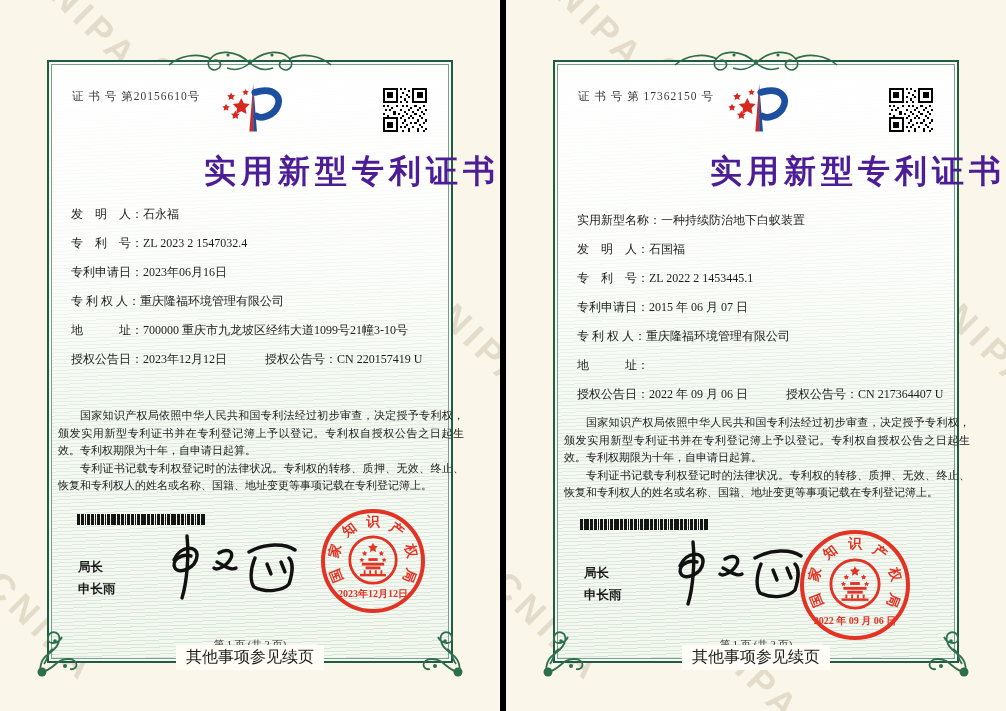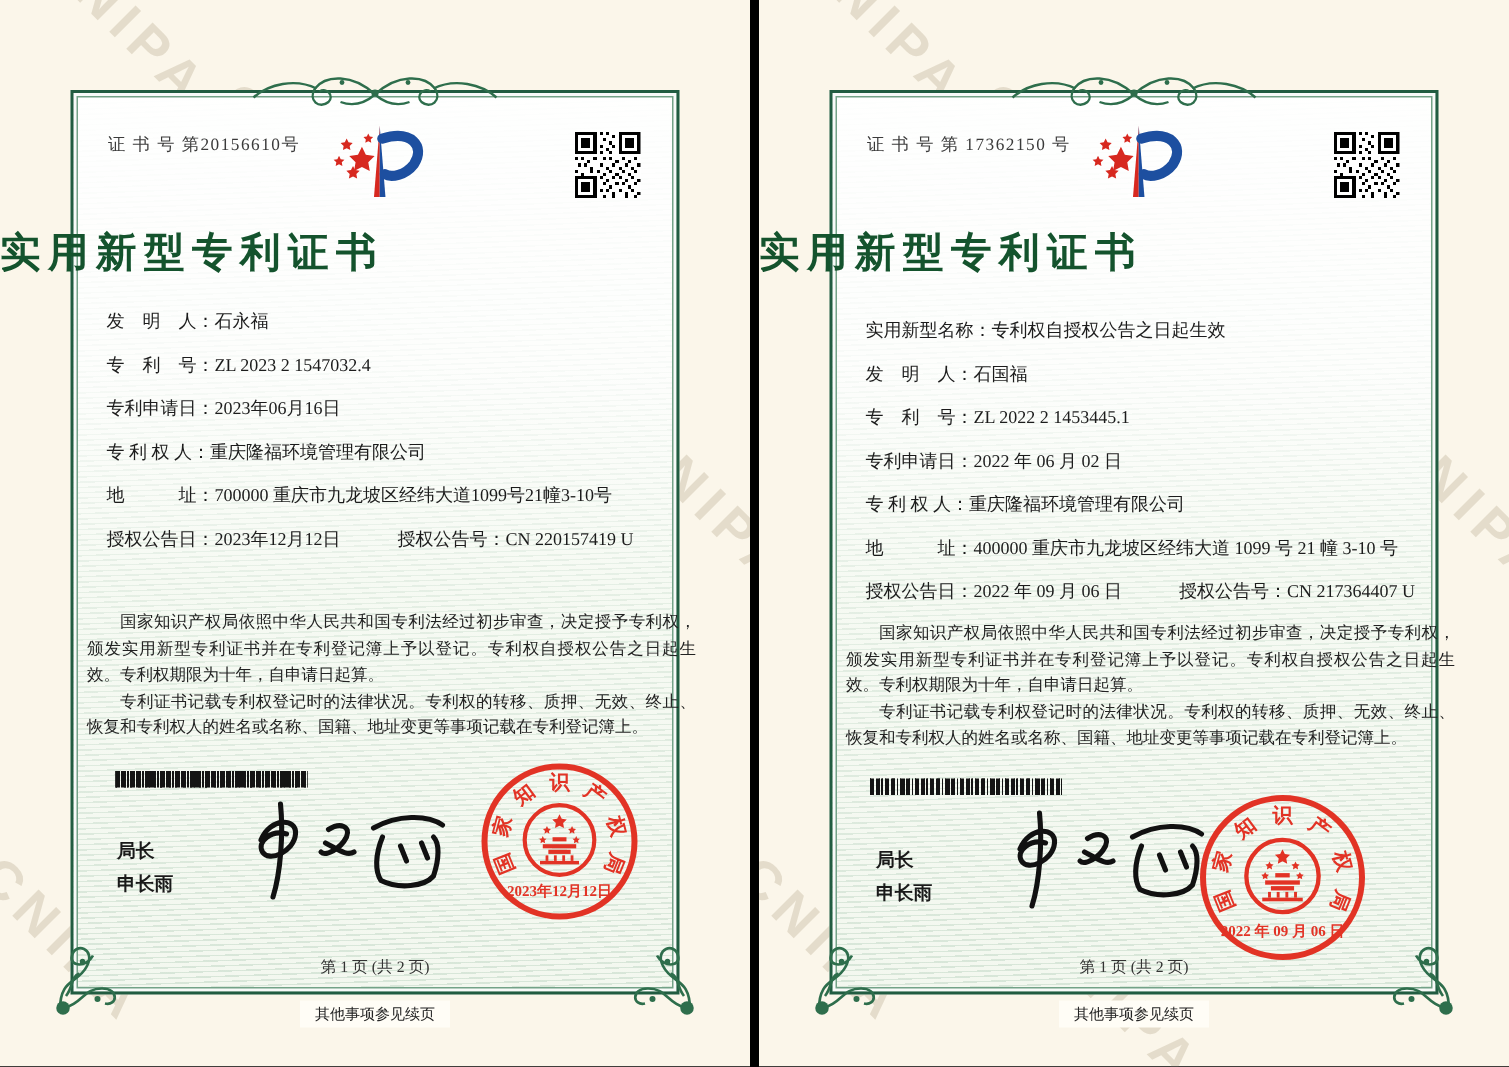"实用新型专利证书" .title { color: #14532d -> #4c1d95; font-size: 27px -> 32px; text-align: left -> right }
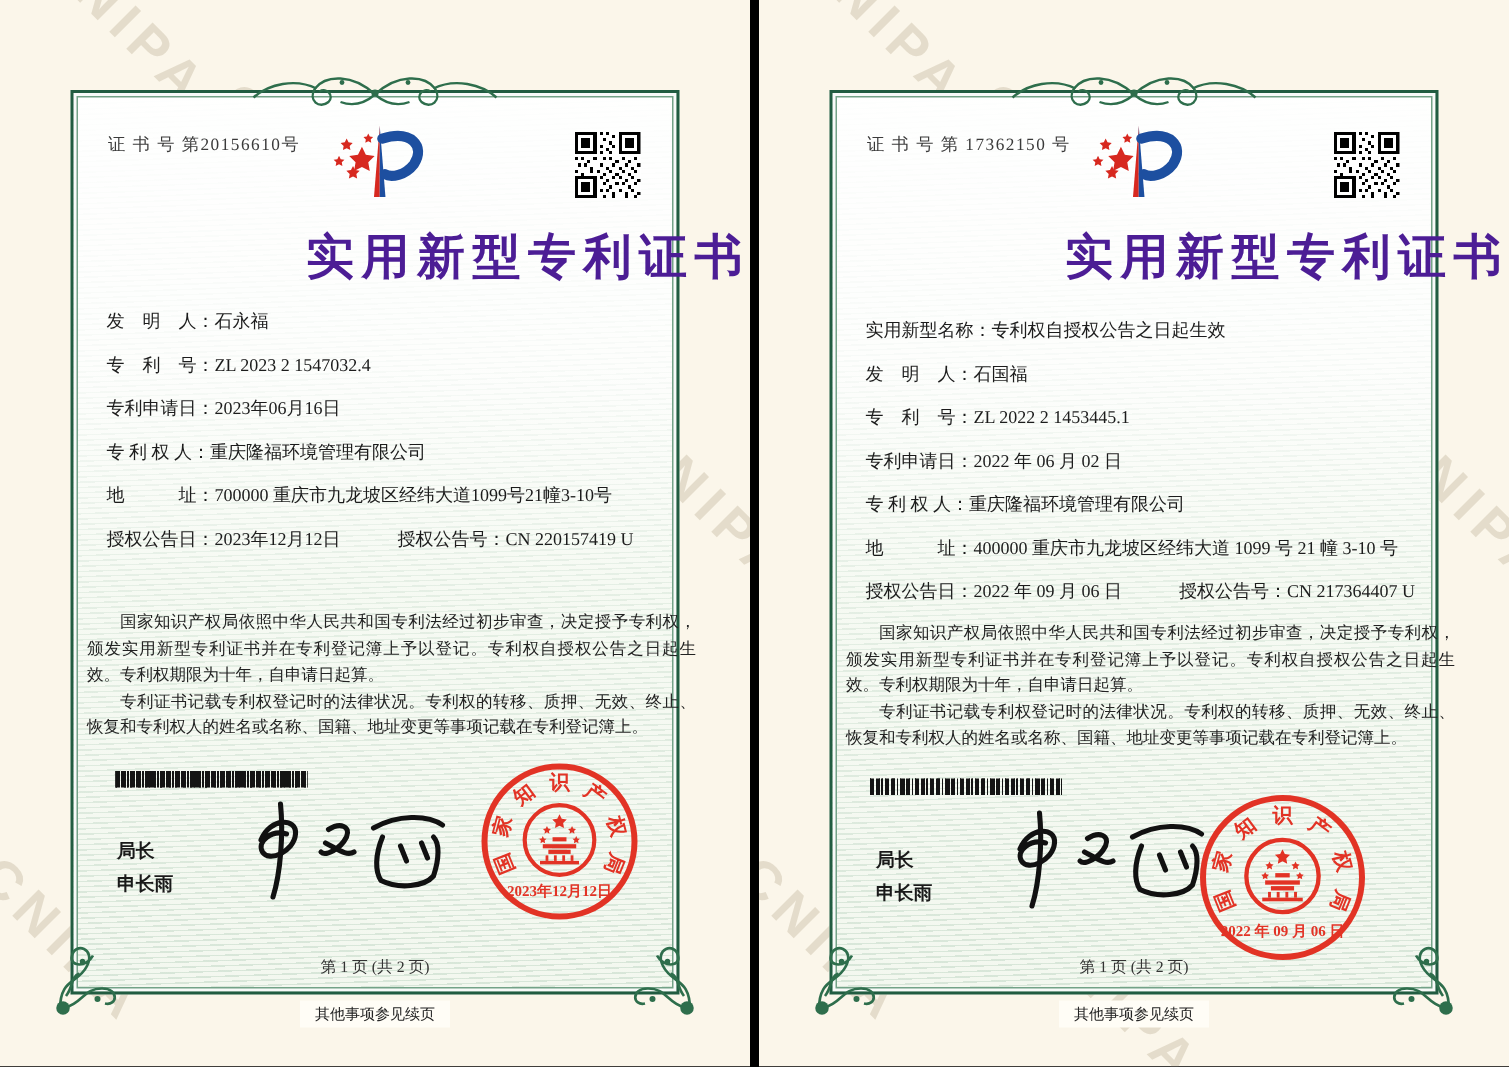"专利权自授权公告之日起生效" span.f-value { text: 专利权自授权公告之日起生效 -> 一种持续防治地下白蚁装置 }
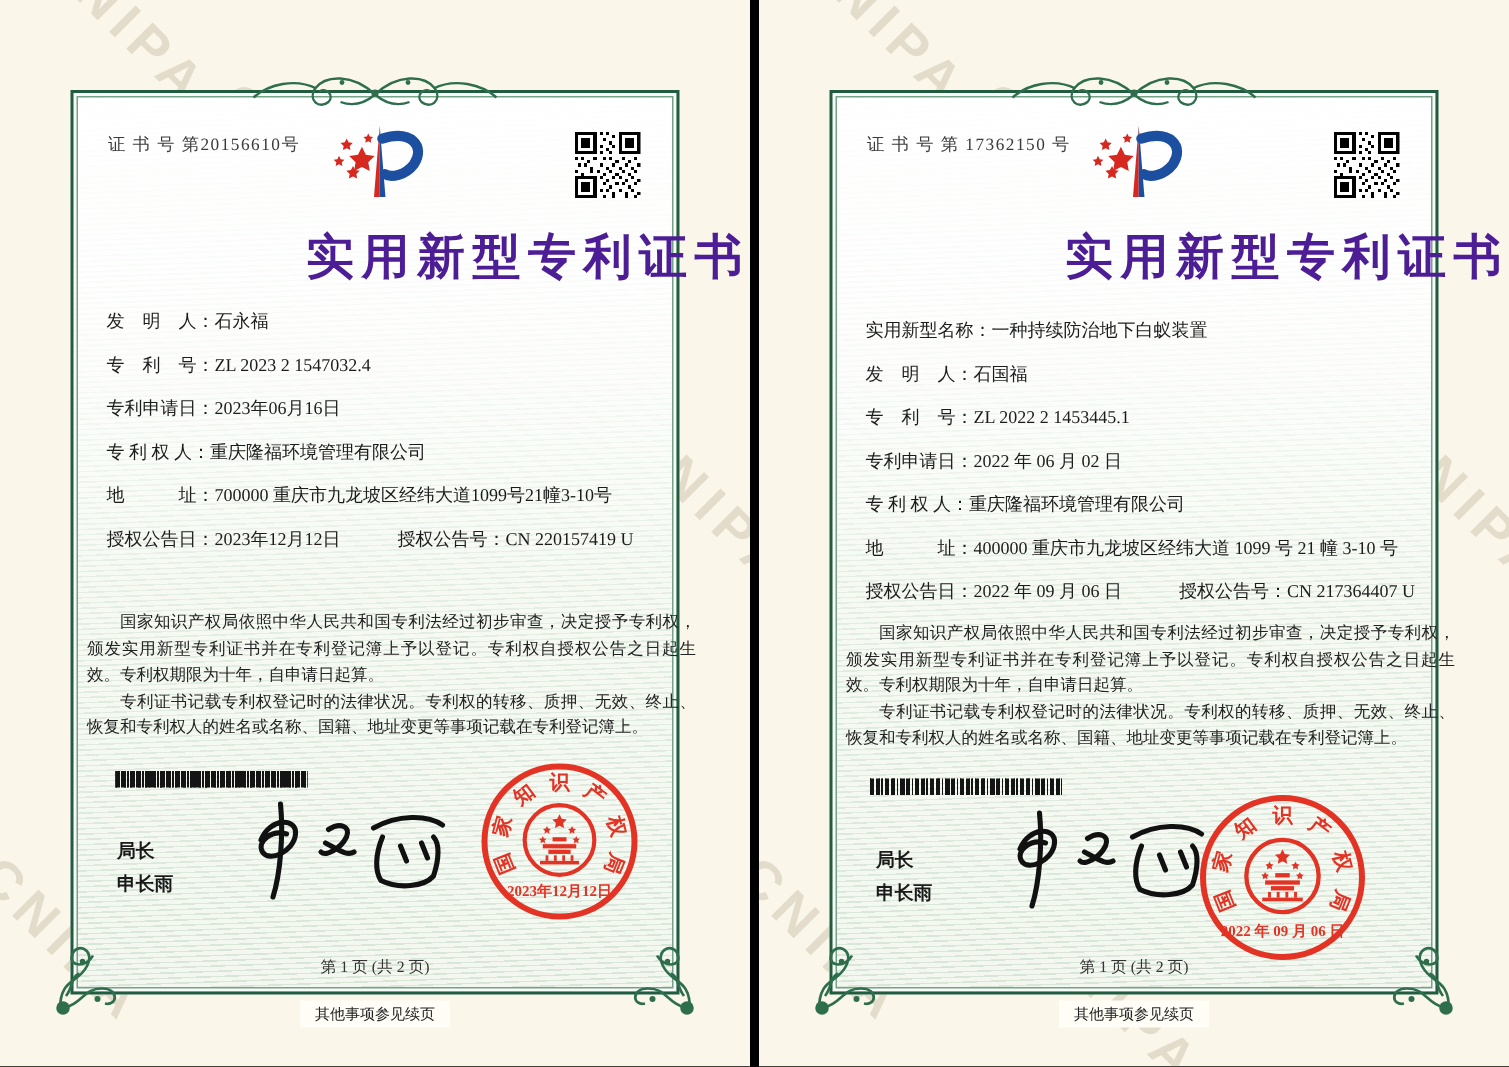"2022 年 06 月 02" span.f-value { text: 2022 年 06 月 02 -> 2015 年 06 月 07 }
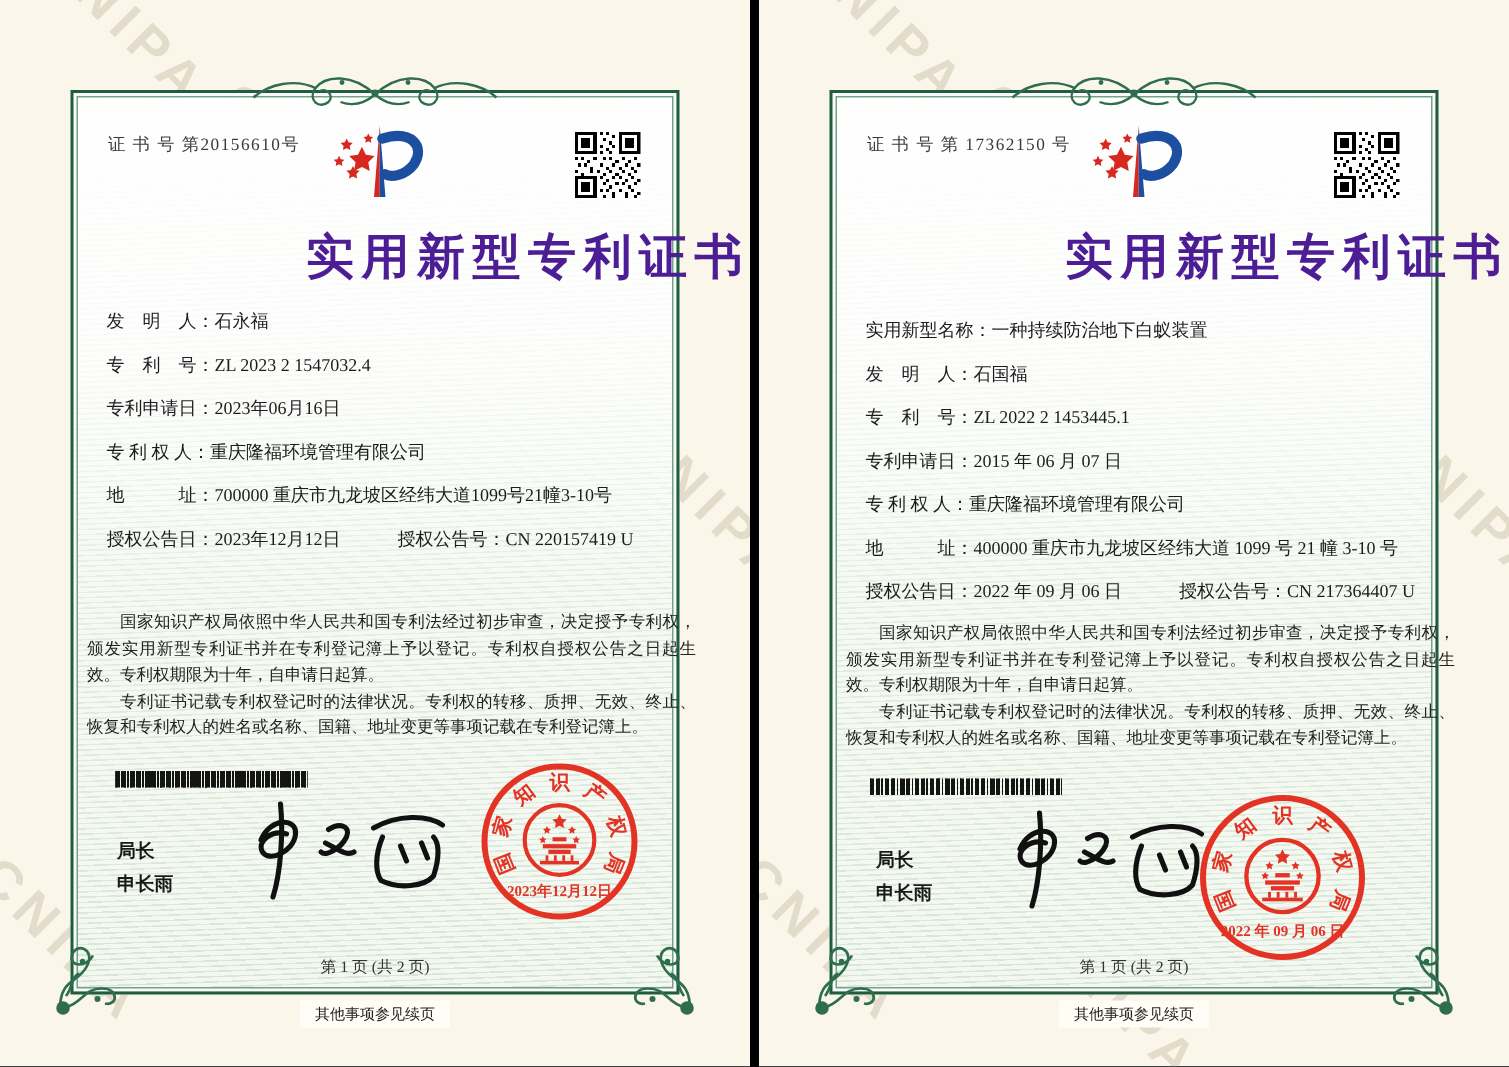"400000 重庆市九龙坡区经纬大道 1099 号 21" span.f-value { html: <span>400000 重庆市九龙坡区经纬大道 1099 号 21 幢 3-10 号</span> -> none }
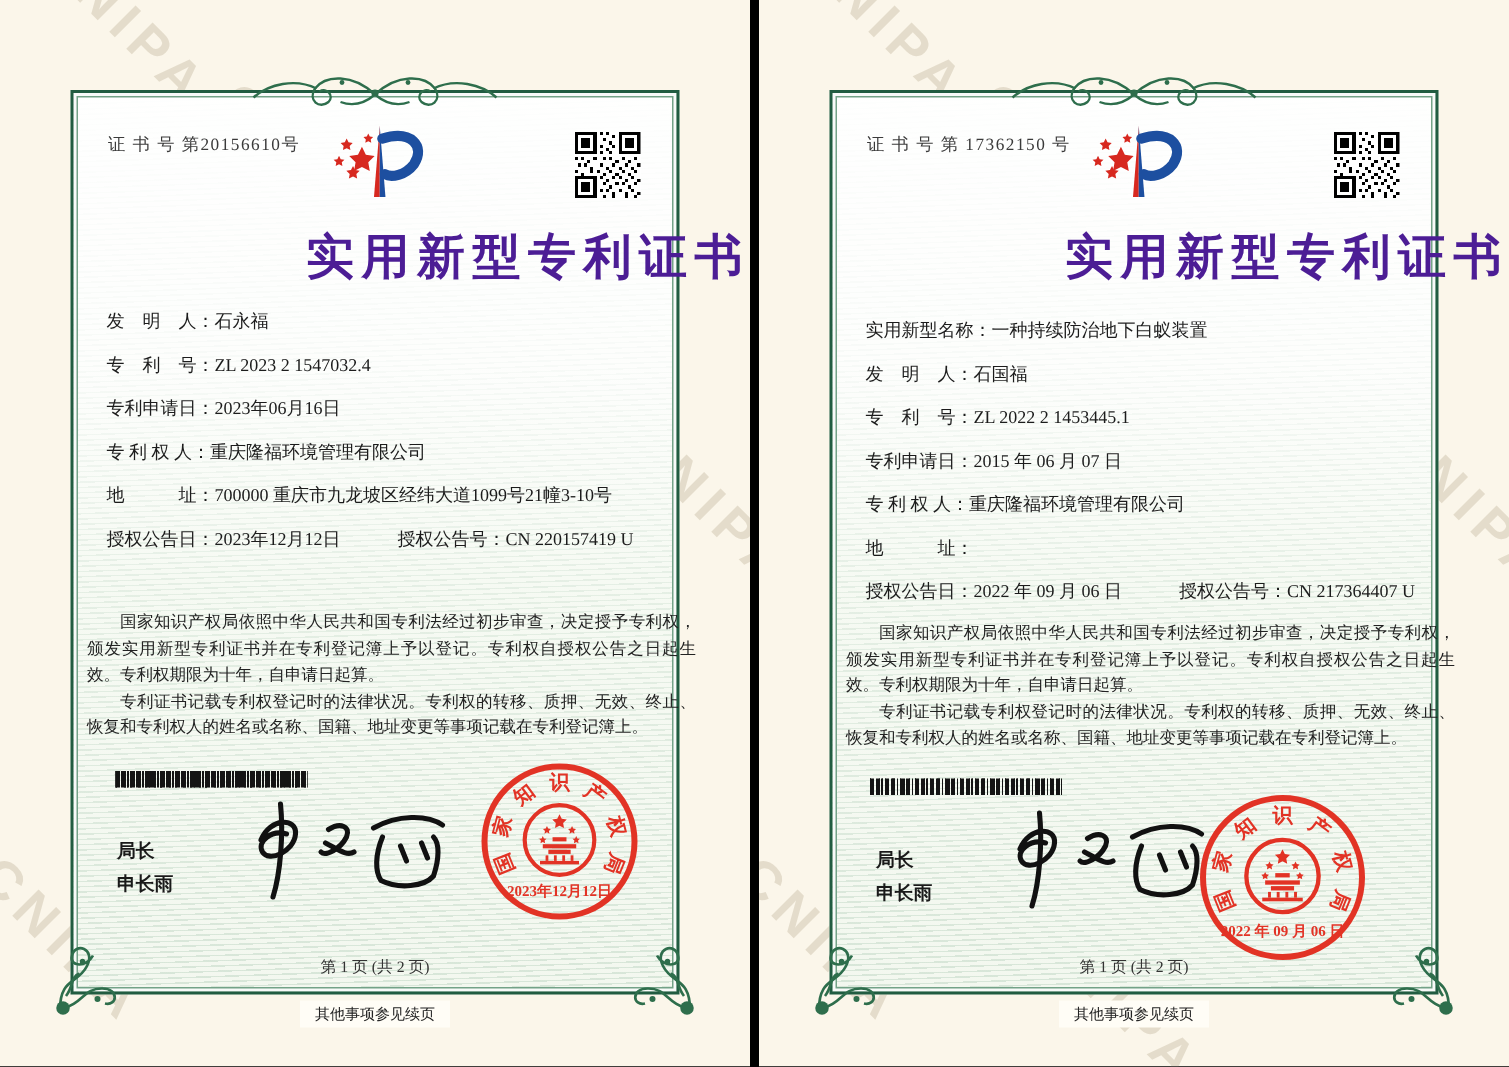"其他事项参见续页" .cont-note { font-size: 10px -> 16px; top: 667px -> 645px }
